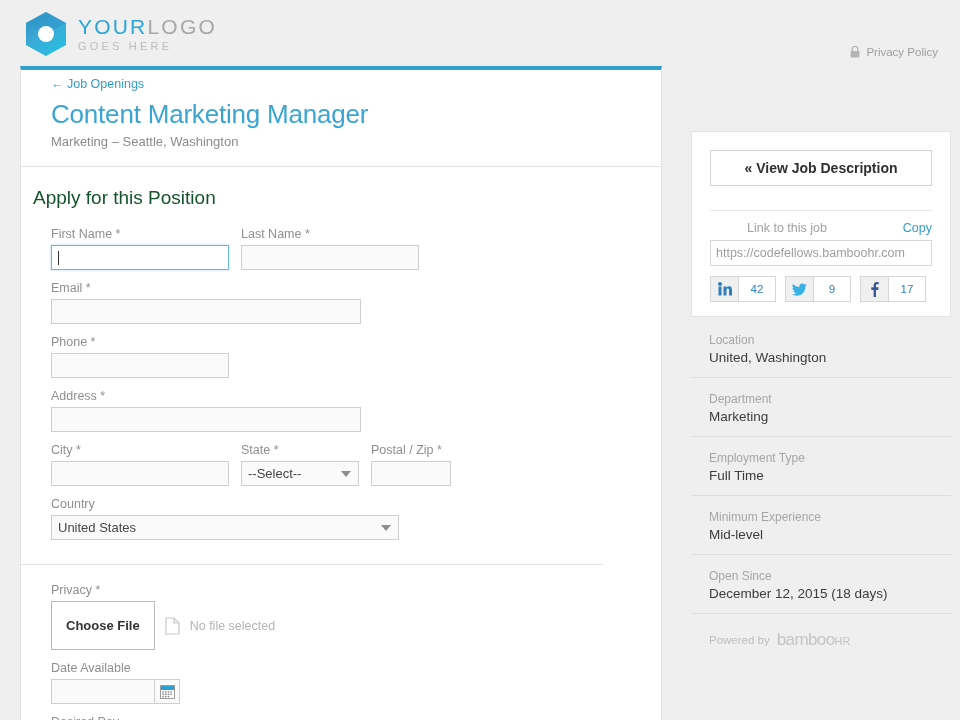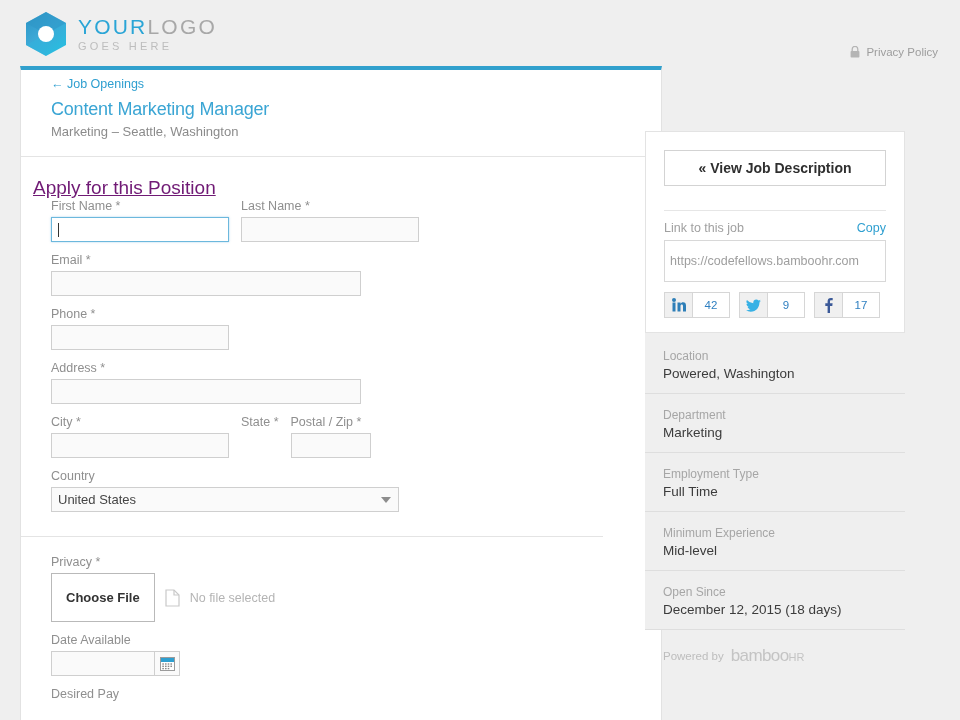"Content Marketing Manager" .job-title { font-size: 18px -> 26px }
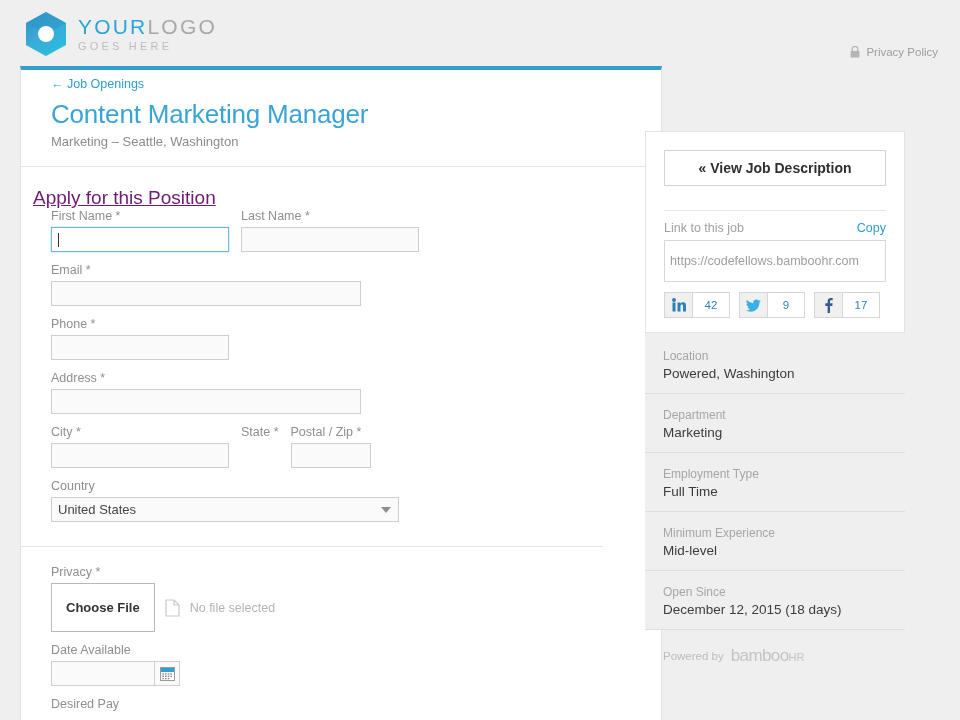"« View Job Description" .sidebar { left: 645px -> 691px }
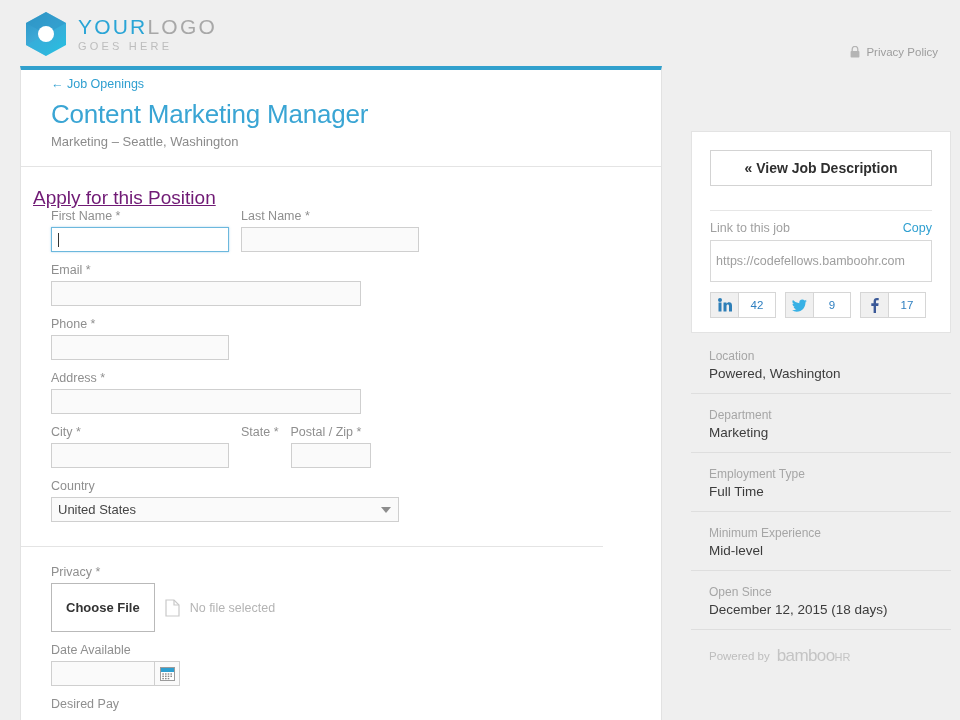"Apply for this Position" .section-title { color: #701a75 -> #14532d; margin: 20px 0 0 12px -> 20px 0 18px 12px; text-decoration: underline -> none }
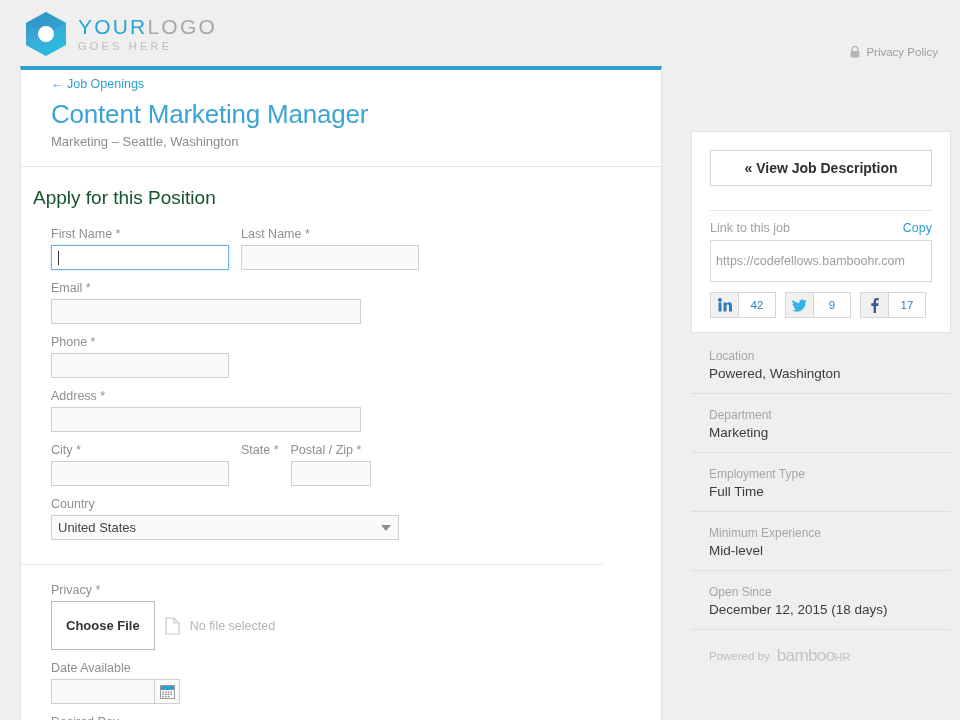"Link to this job" .link-row { margin-left: none -> 37px }
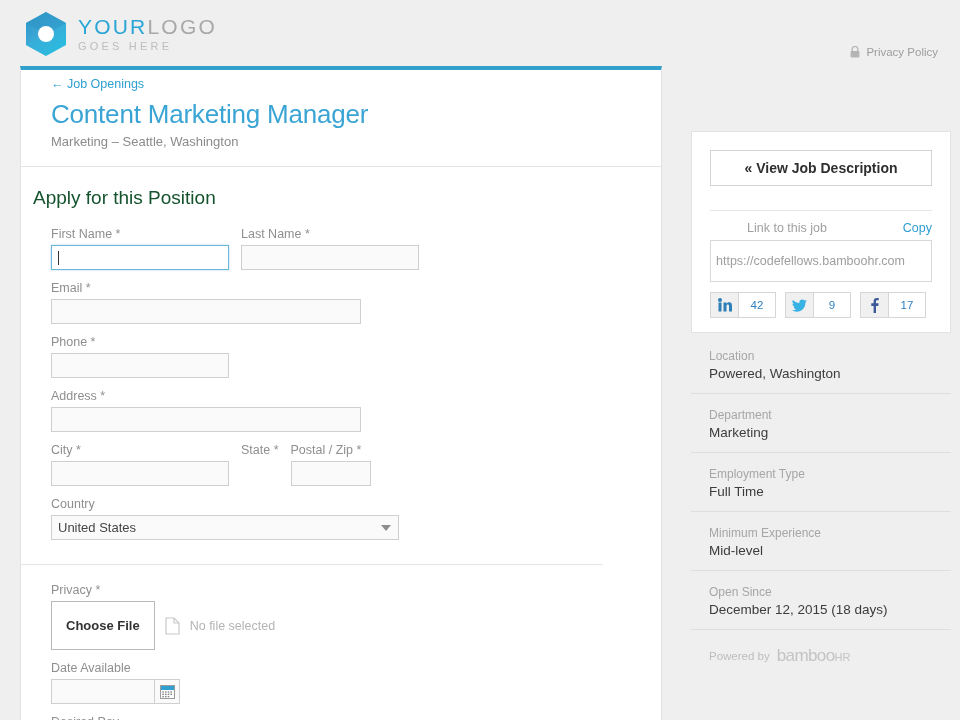"https://codefellows.bamboohr.com" .link-input { height: 42px -> 14px; padding: 0 5px -> 12px 5px }
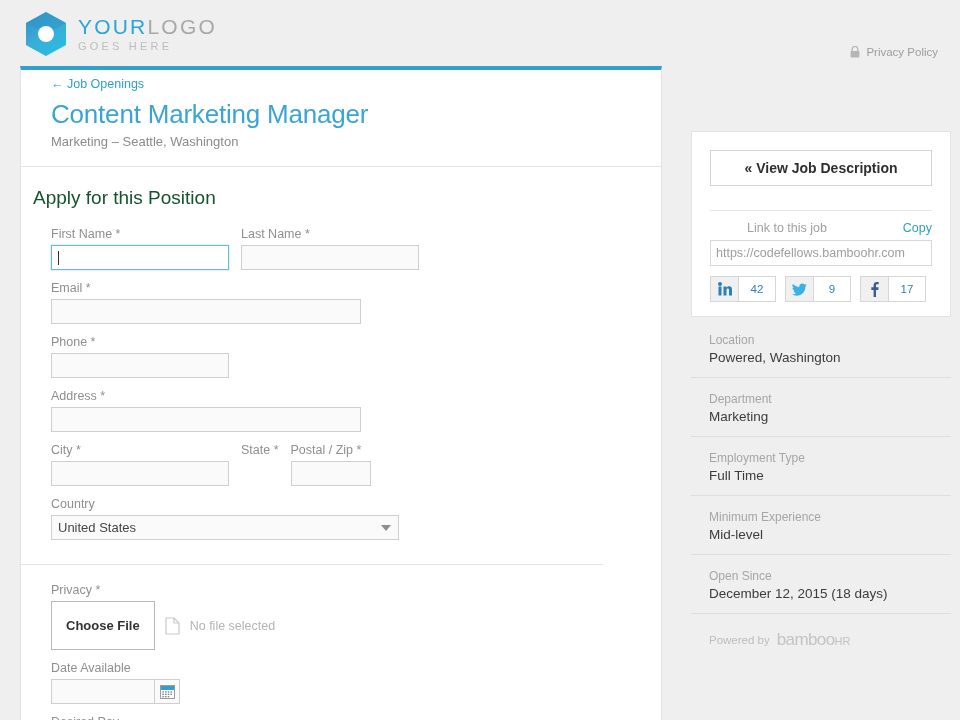"Powered, Washington" div.detail-value { text: Powered -> United }
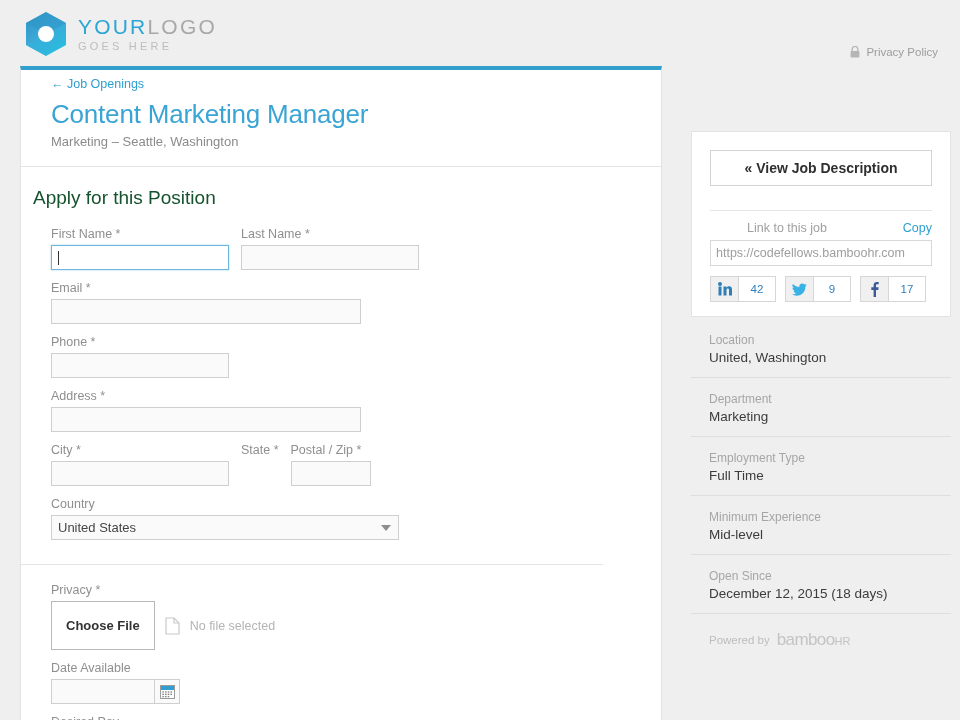"--Select--" div.fselect { html: none -> <div> <span>--Select--</span> <span></span> </div> }
